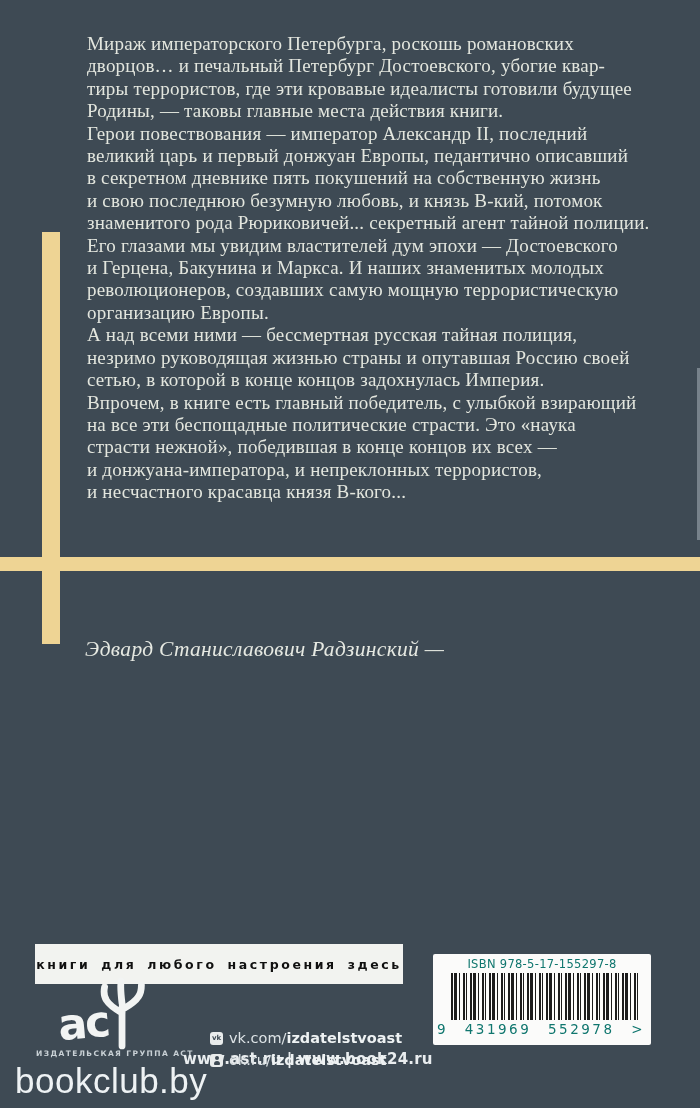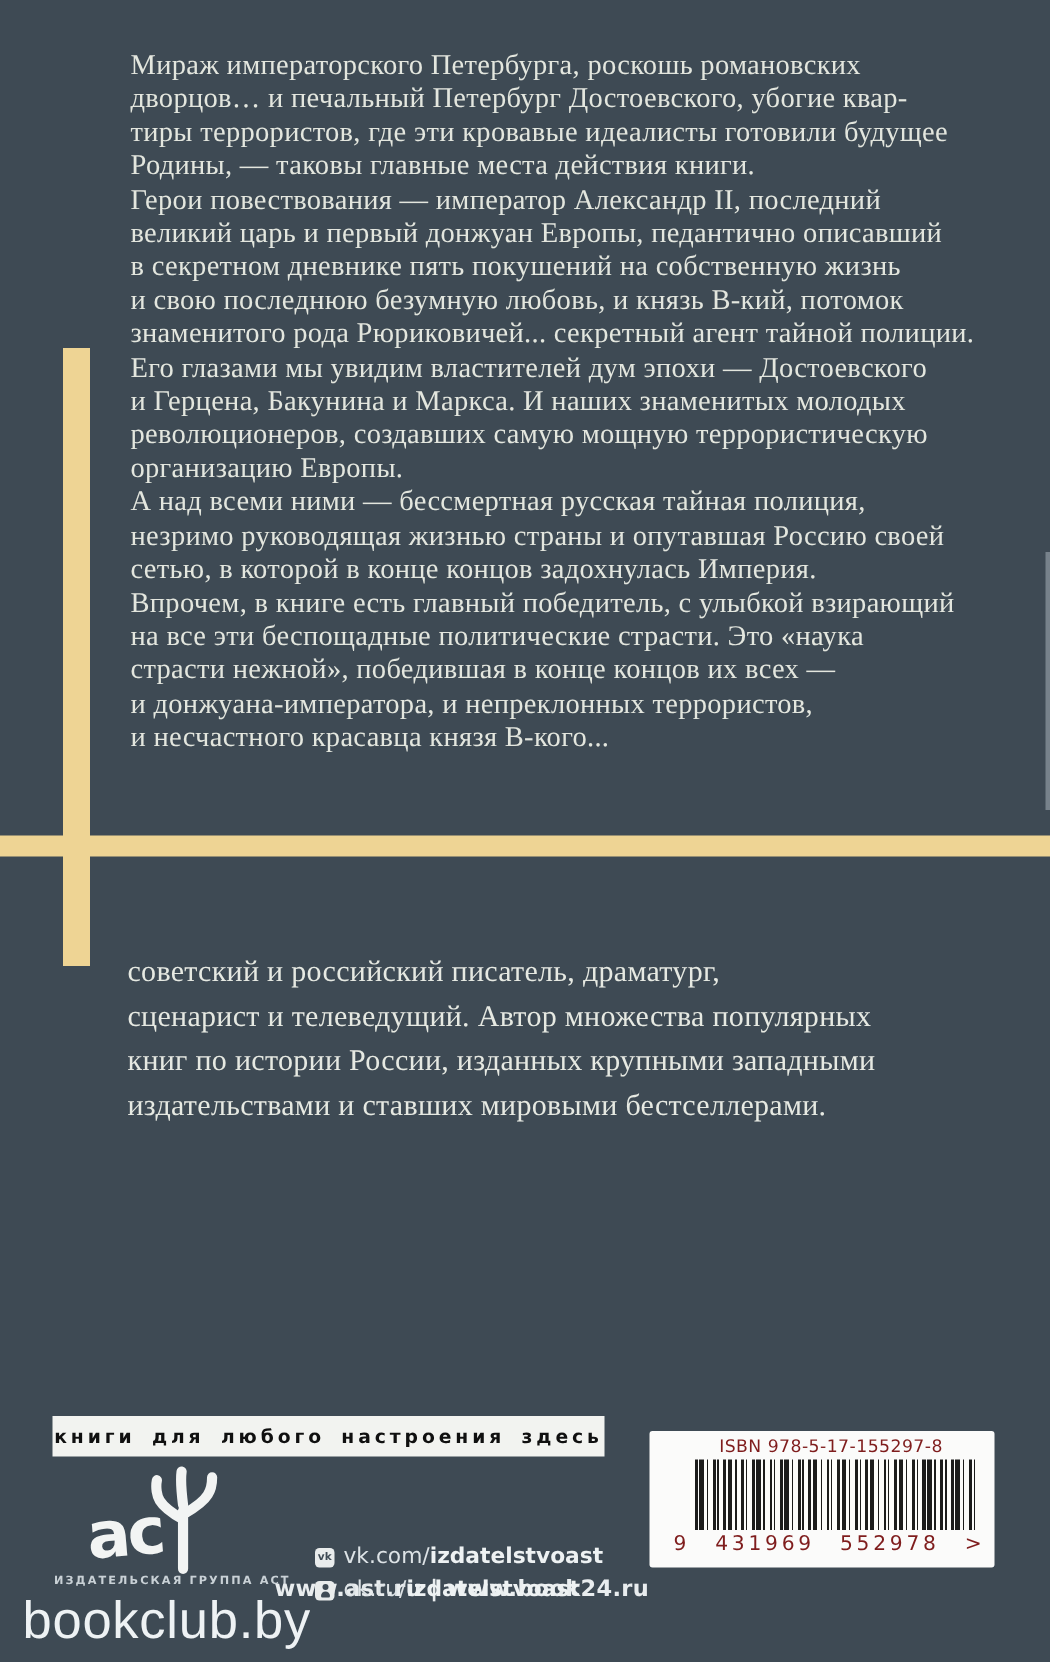"Эдвард Станиславович Радзинский —" div.author-name { html: none -> <div>Эдвард Станиславович Радзинский —</div> }
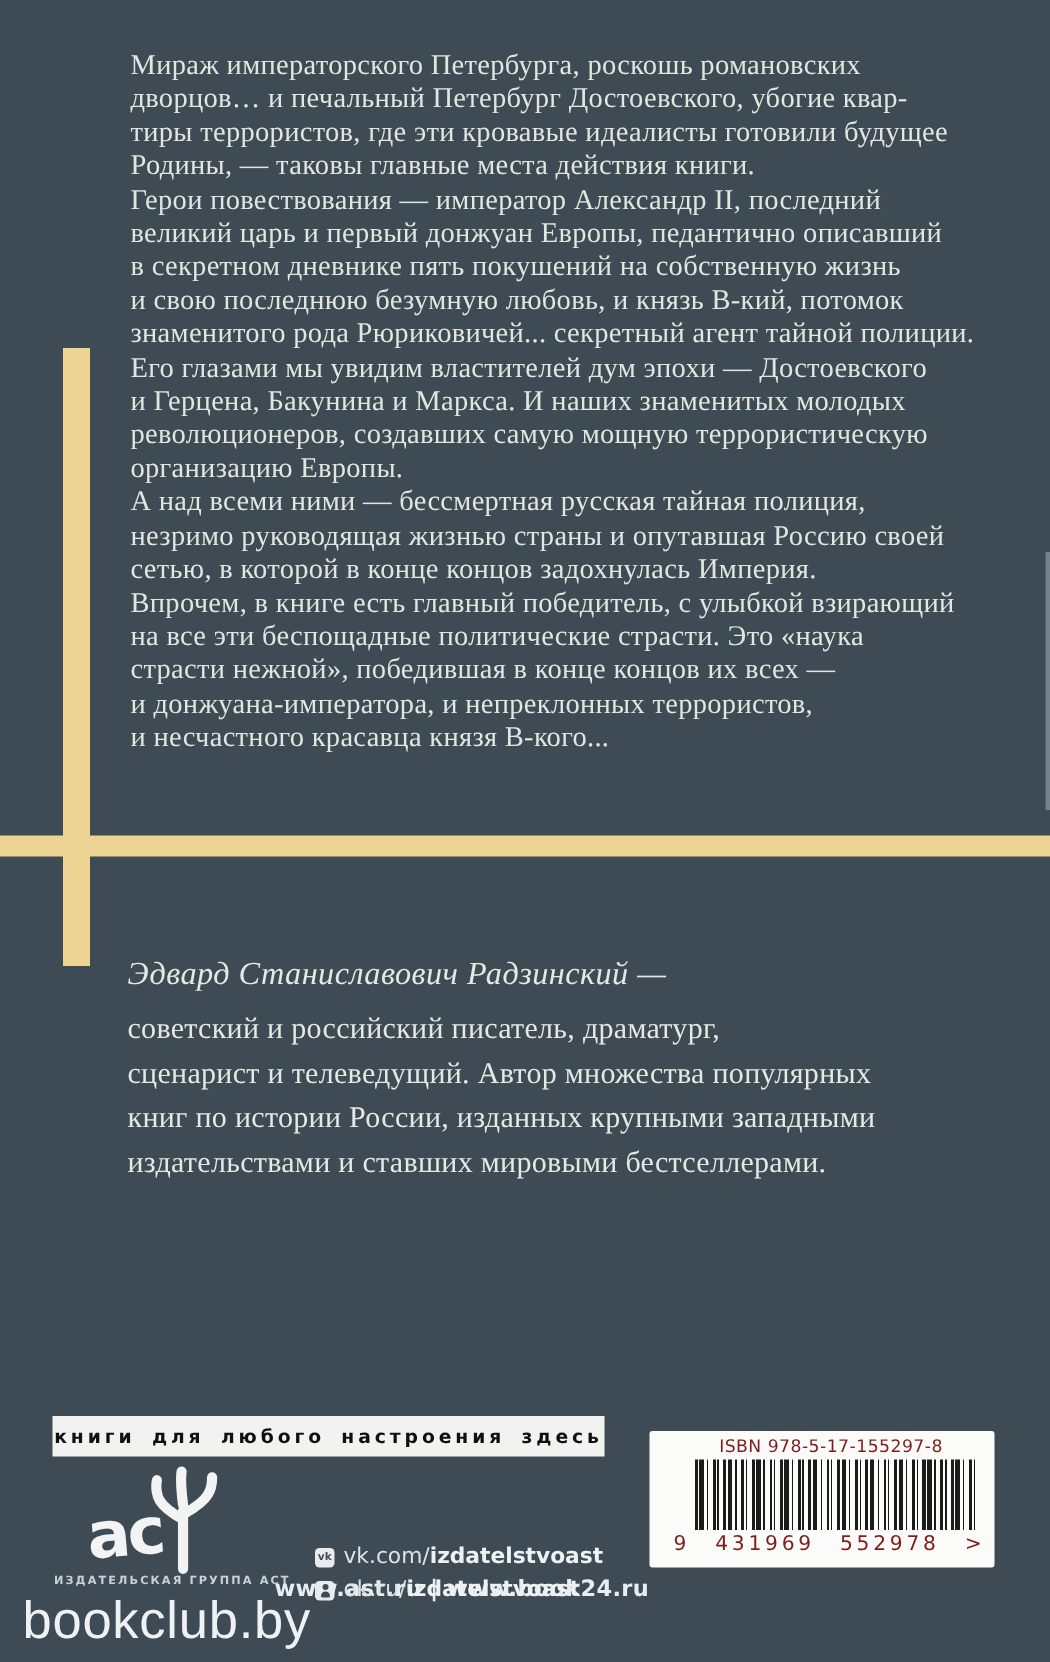"советский и российский писатель," div.author-bio { html: <div>советский и российский писатель, драматург, сценарист и телеведущий. Автор множества популярных книг по истории России, изданных крупными западными издательствами и ставших мировыми бестселлерами.</div> -> none }
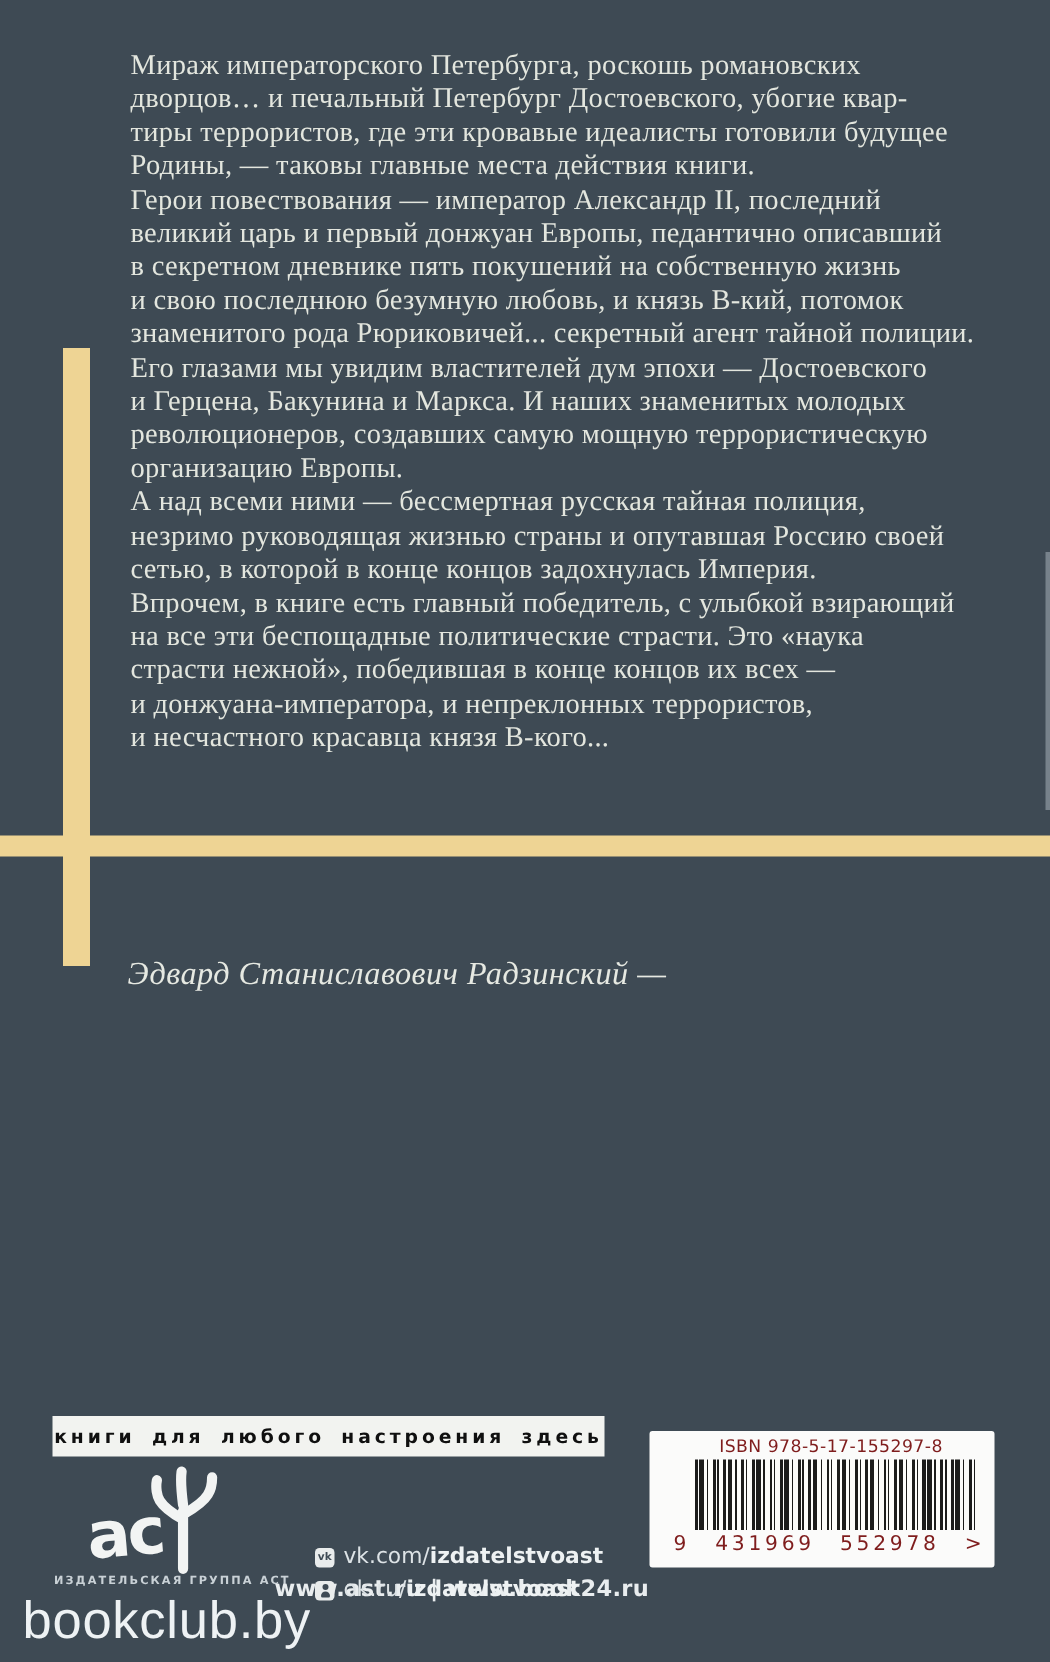"книги для любого настроения здесь" .banner { height: 27px -> 40px }
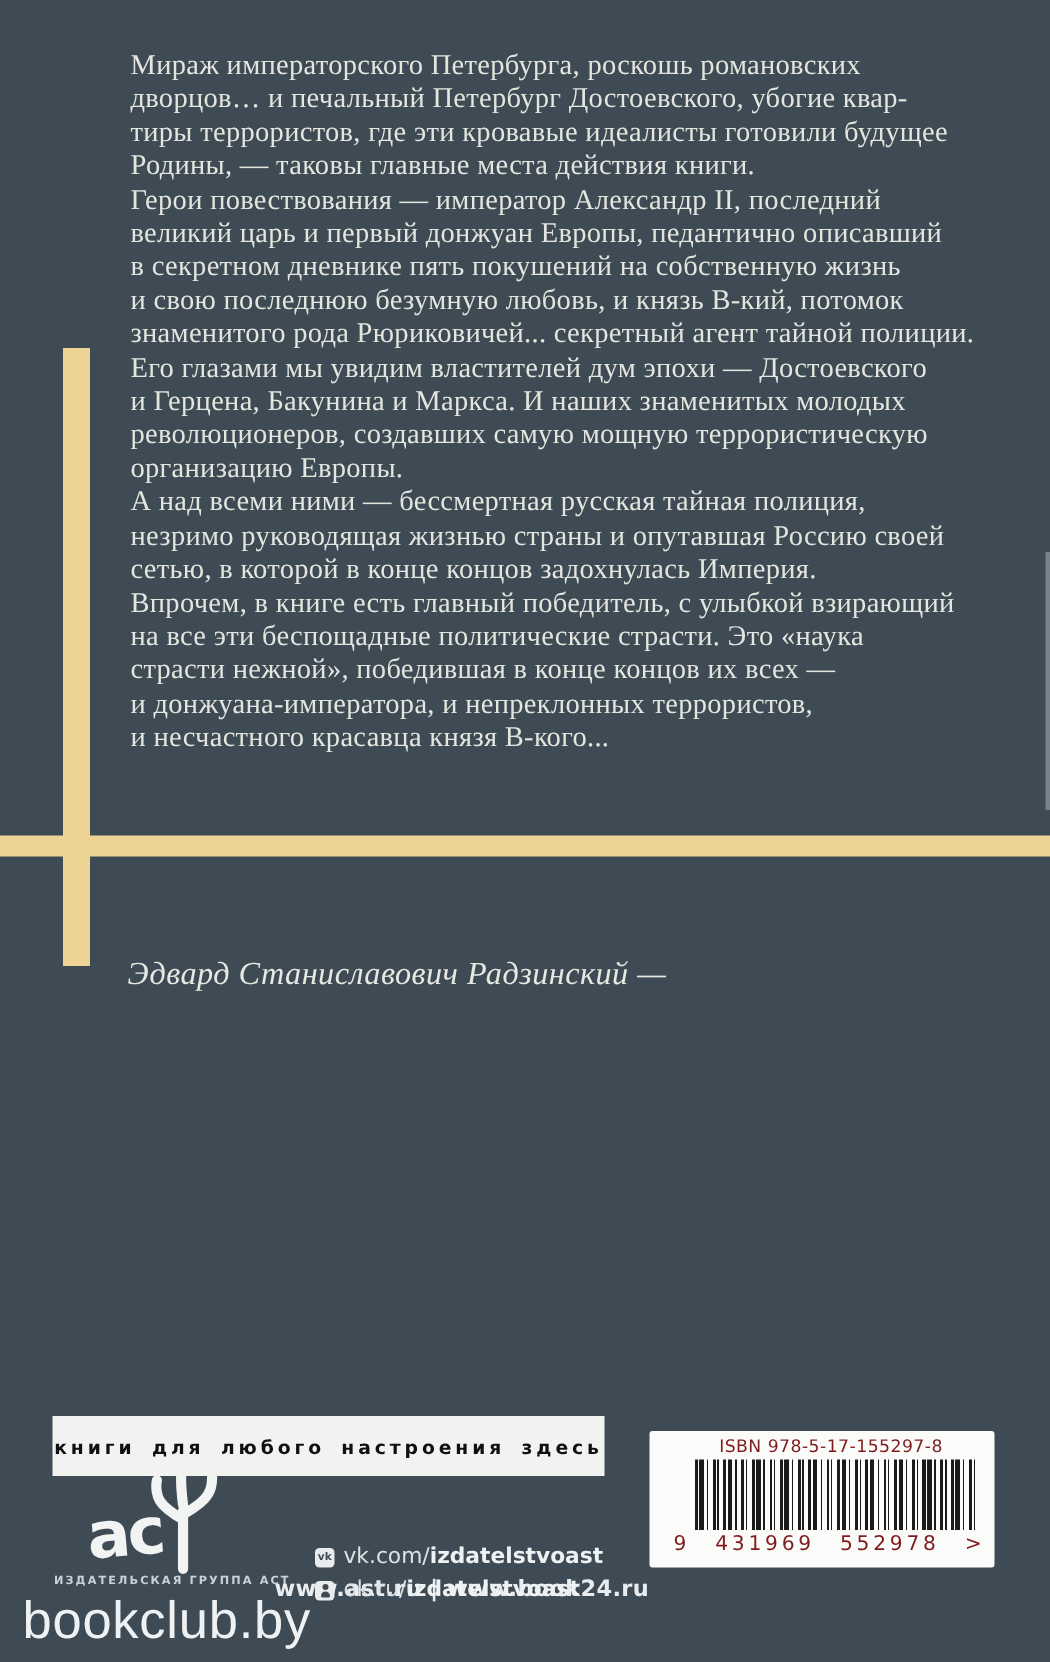"ISBN 978-5-17-155297-8" .barcode-box { color: #7f1d1d -> #0f766e; padding-left: 12px -> none }
